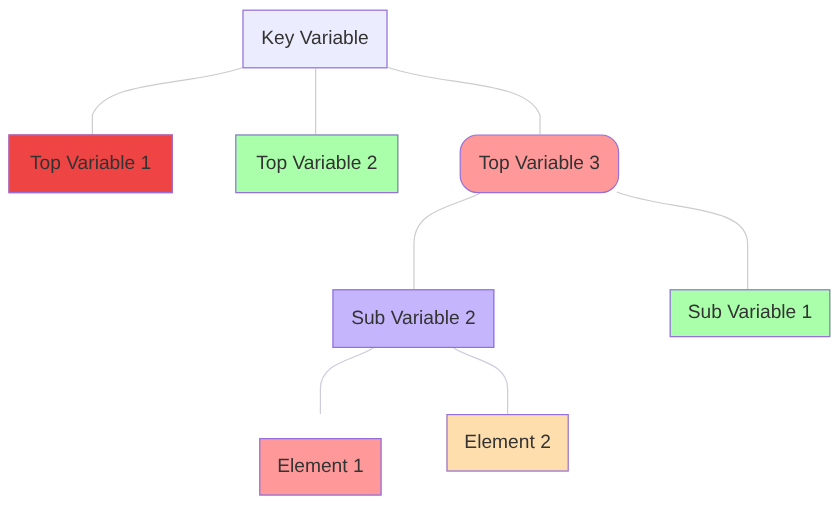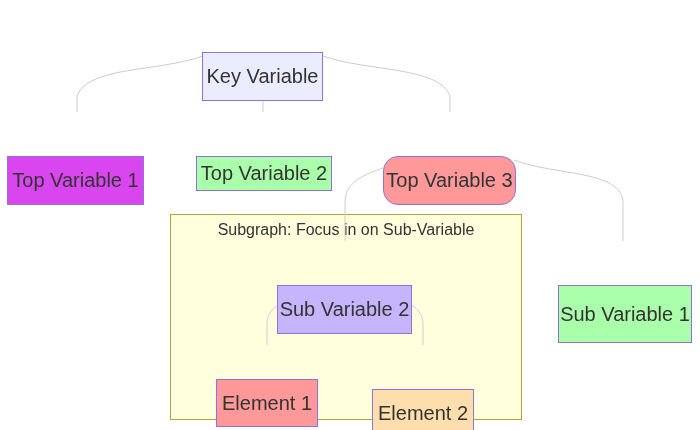"Key Variable" .node { font-size: 20px -> 16px; margin-top: 44px -> none }
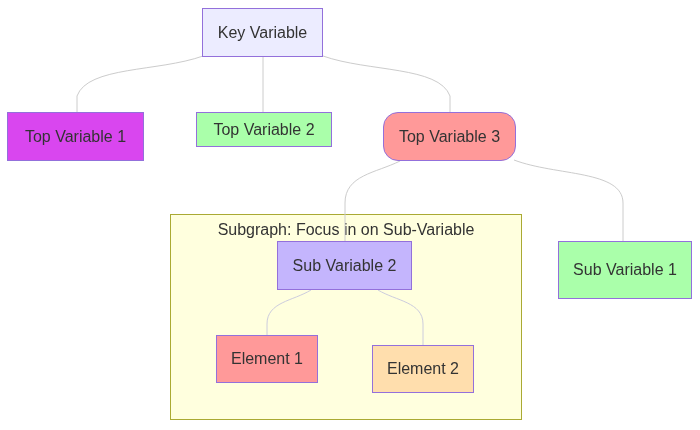"Top Variable 1" div.node { background: #d946ef -> #ef4444 }
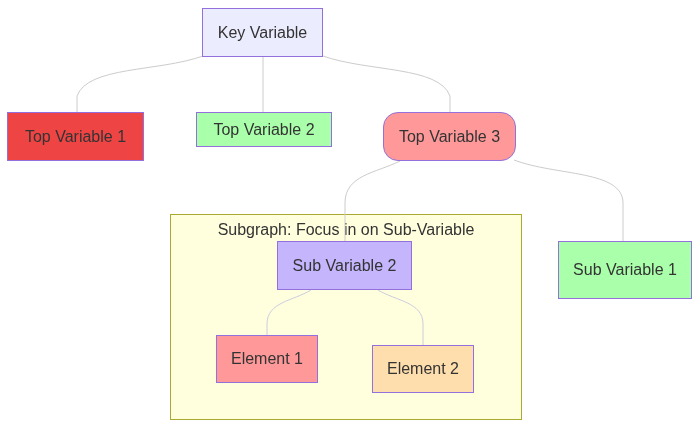"Top Variable 2" .n-top2 { height: 35px -> 49px }
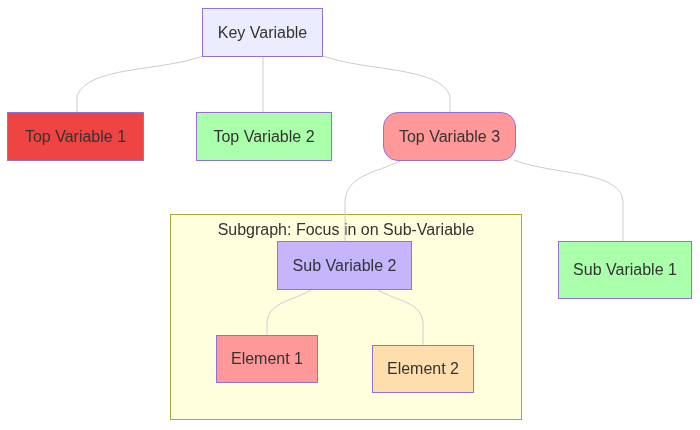"Subgraph: Focus in on Sub-Variable" div.subgraph { html: <div> <div>Subgraph: Focus in on Sub-Variable</div> </div> -> none }
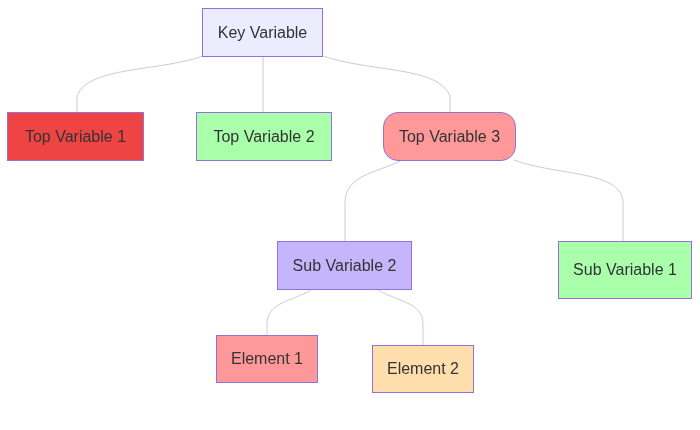"Sub Variable 1" .n-sub1 { height: 58px -> 40px }
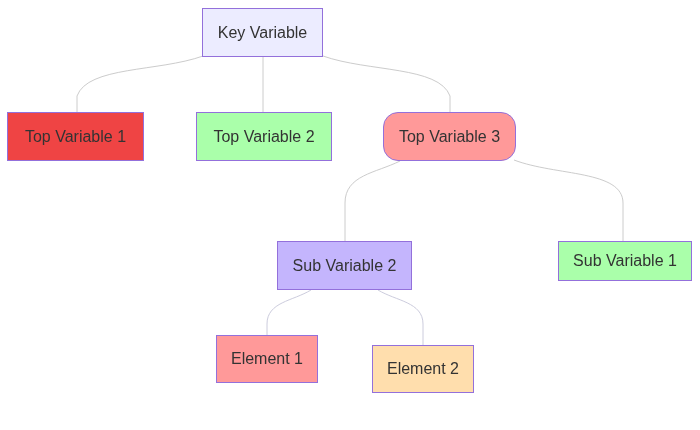"Element 1" .n-el1 { top: 335px -> 365px }
